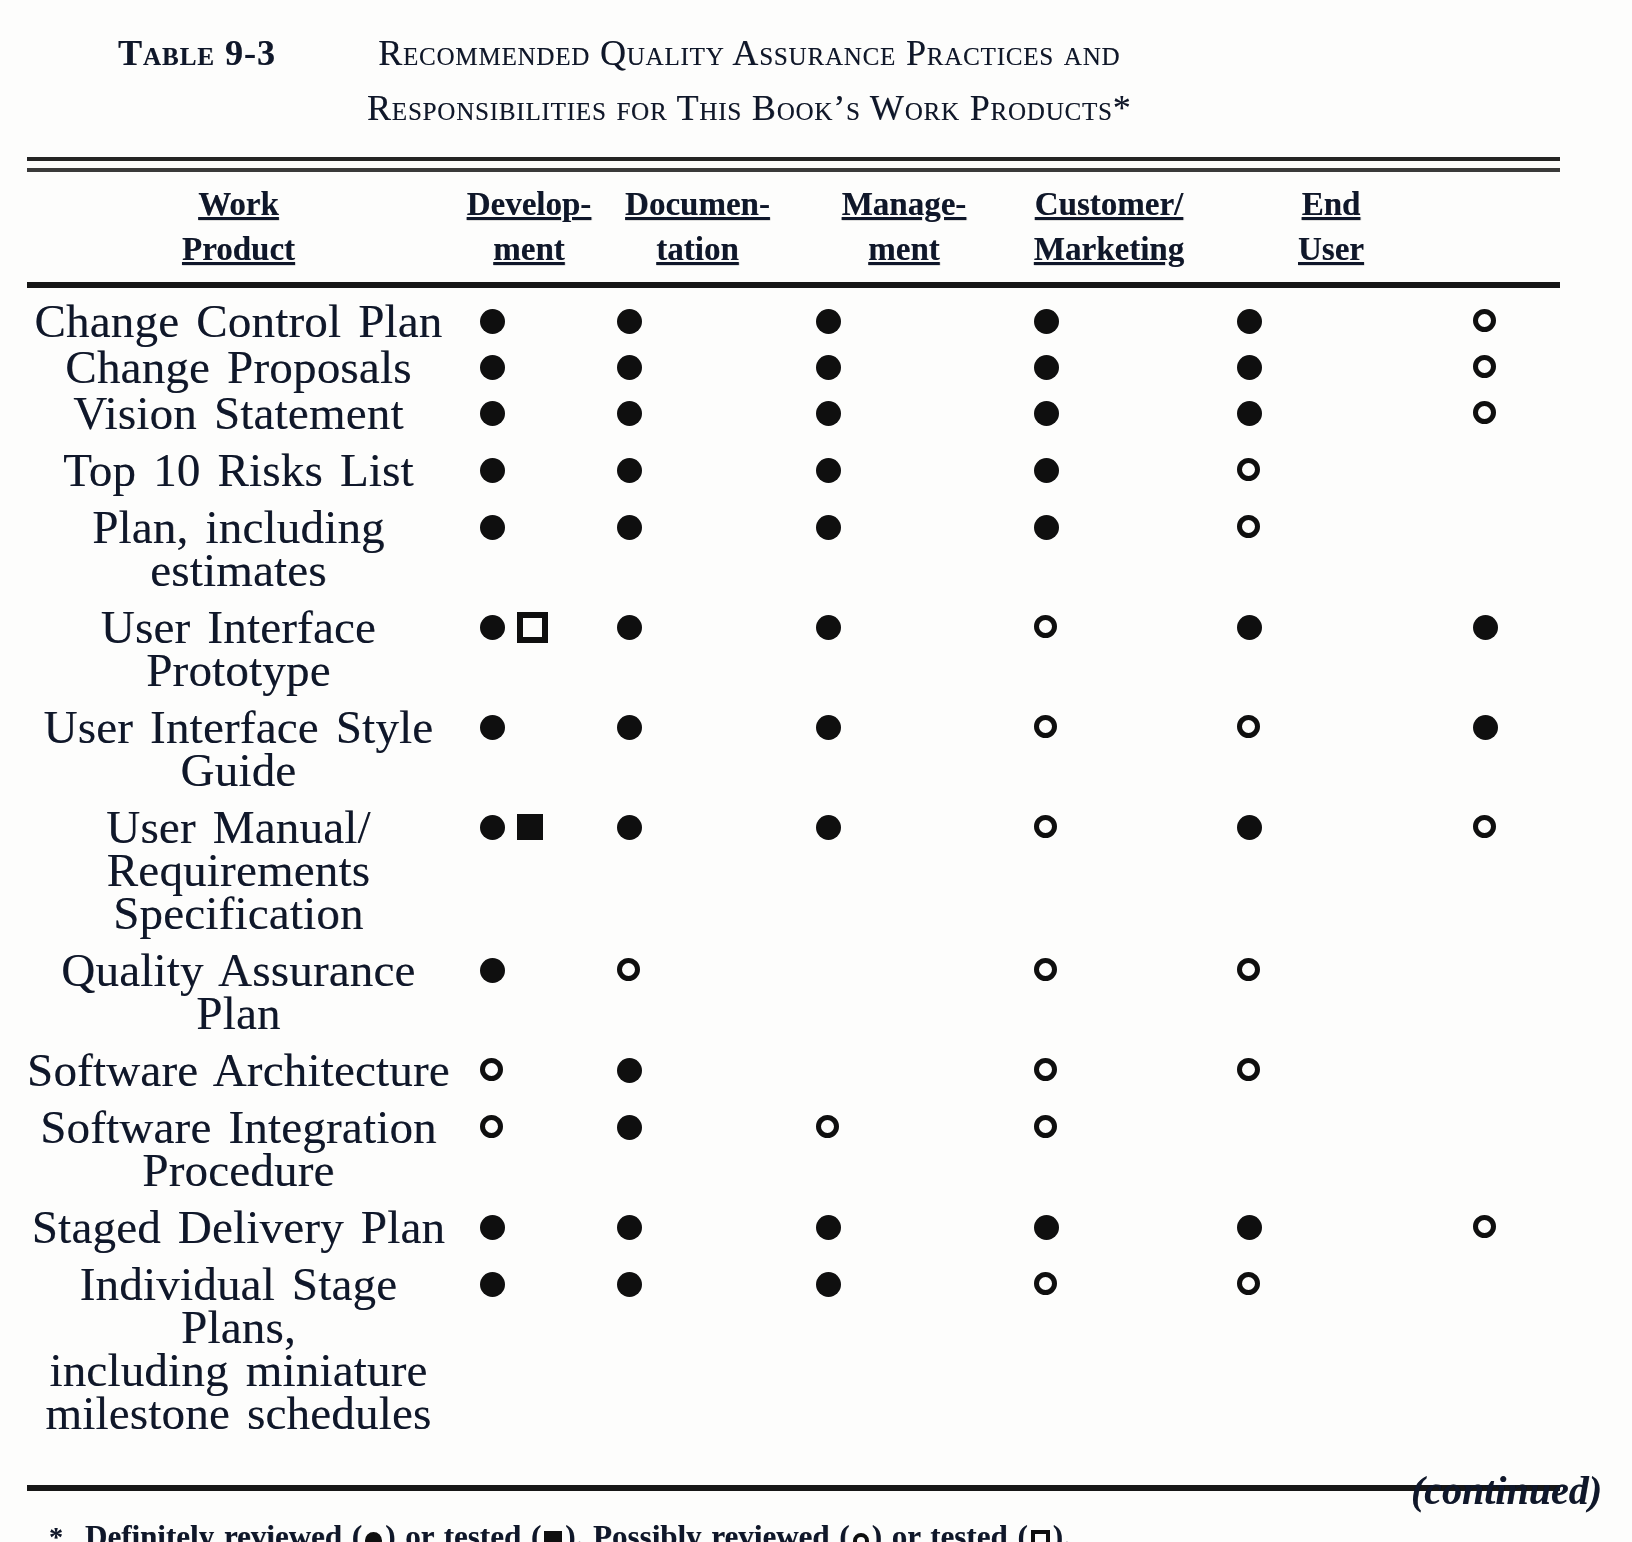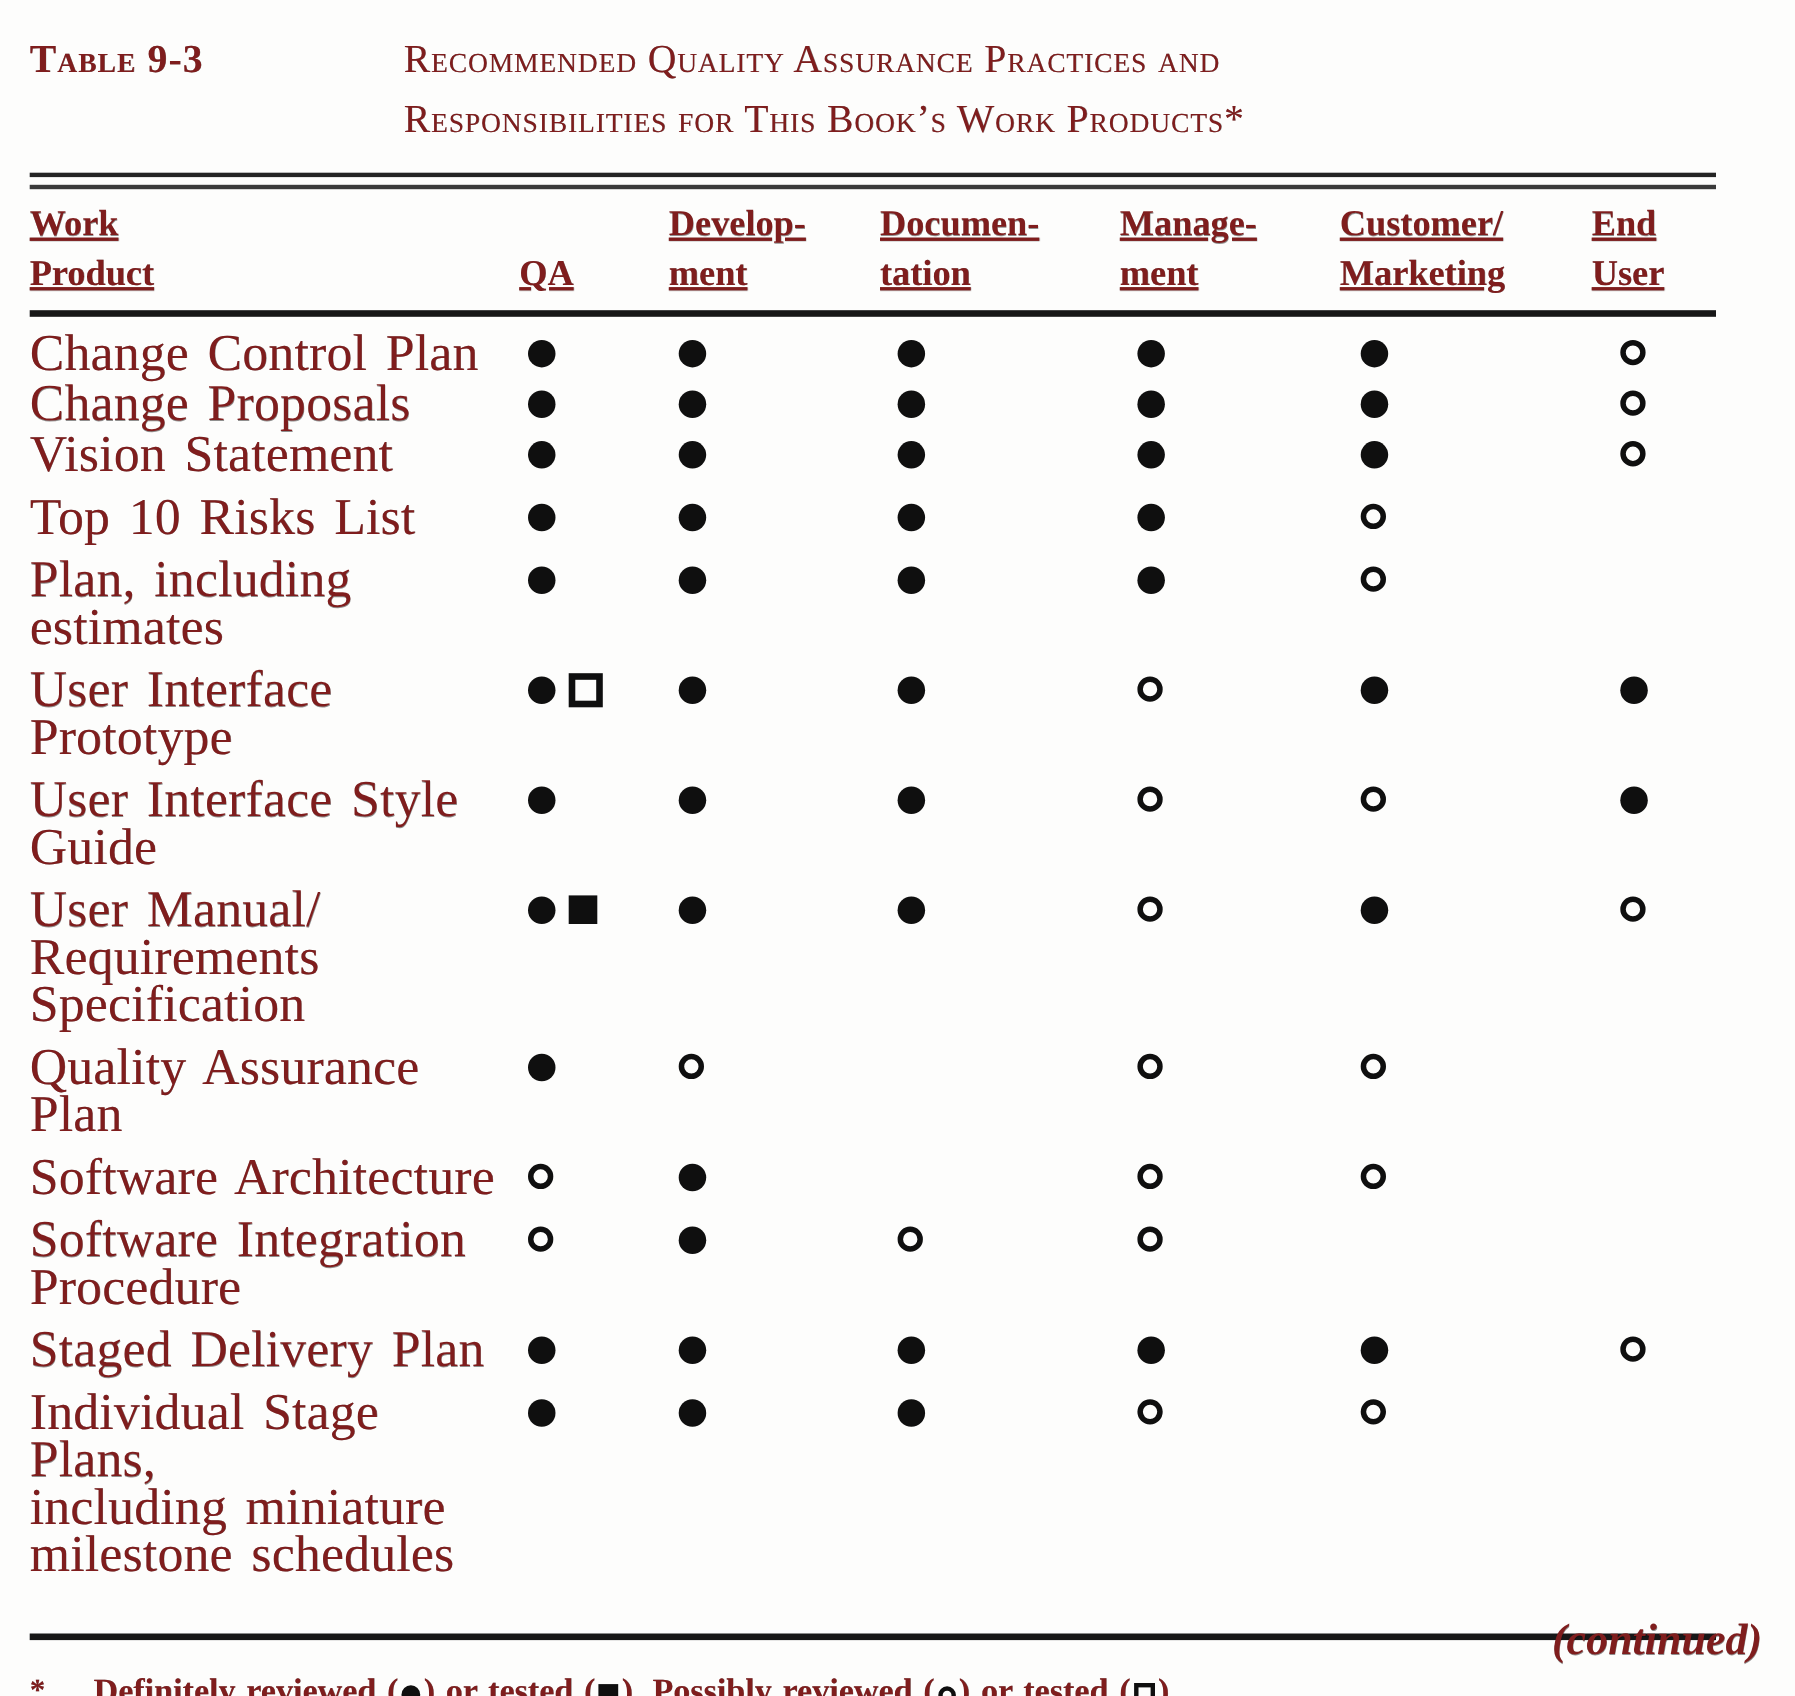"Table 9-3" .page { color: #7f1d1d -> #0f172a; text-align: none -> center }
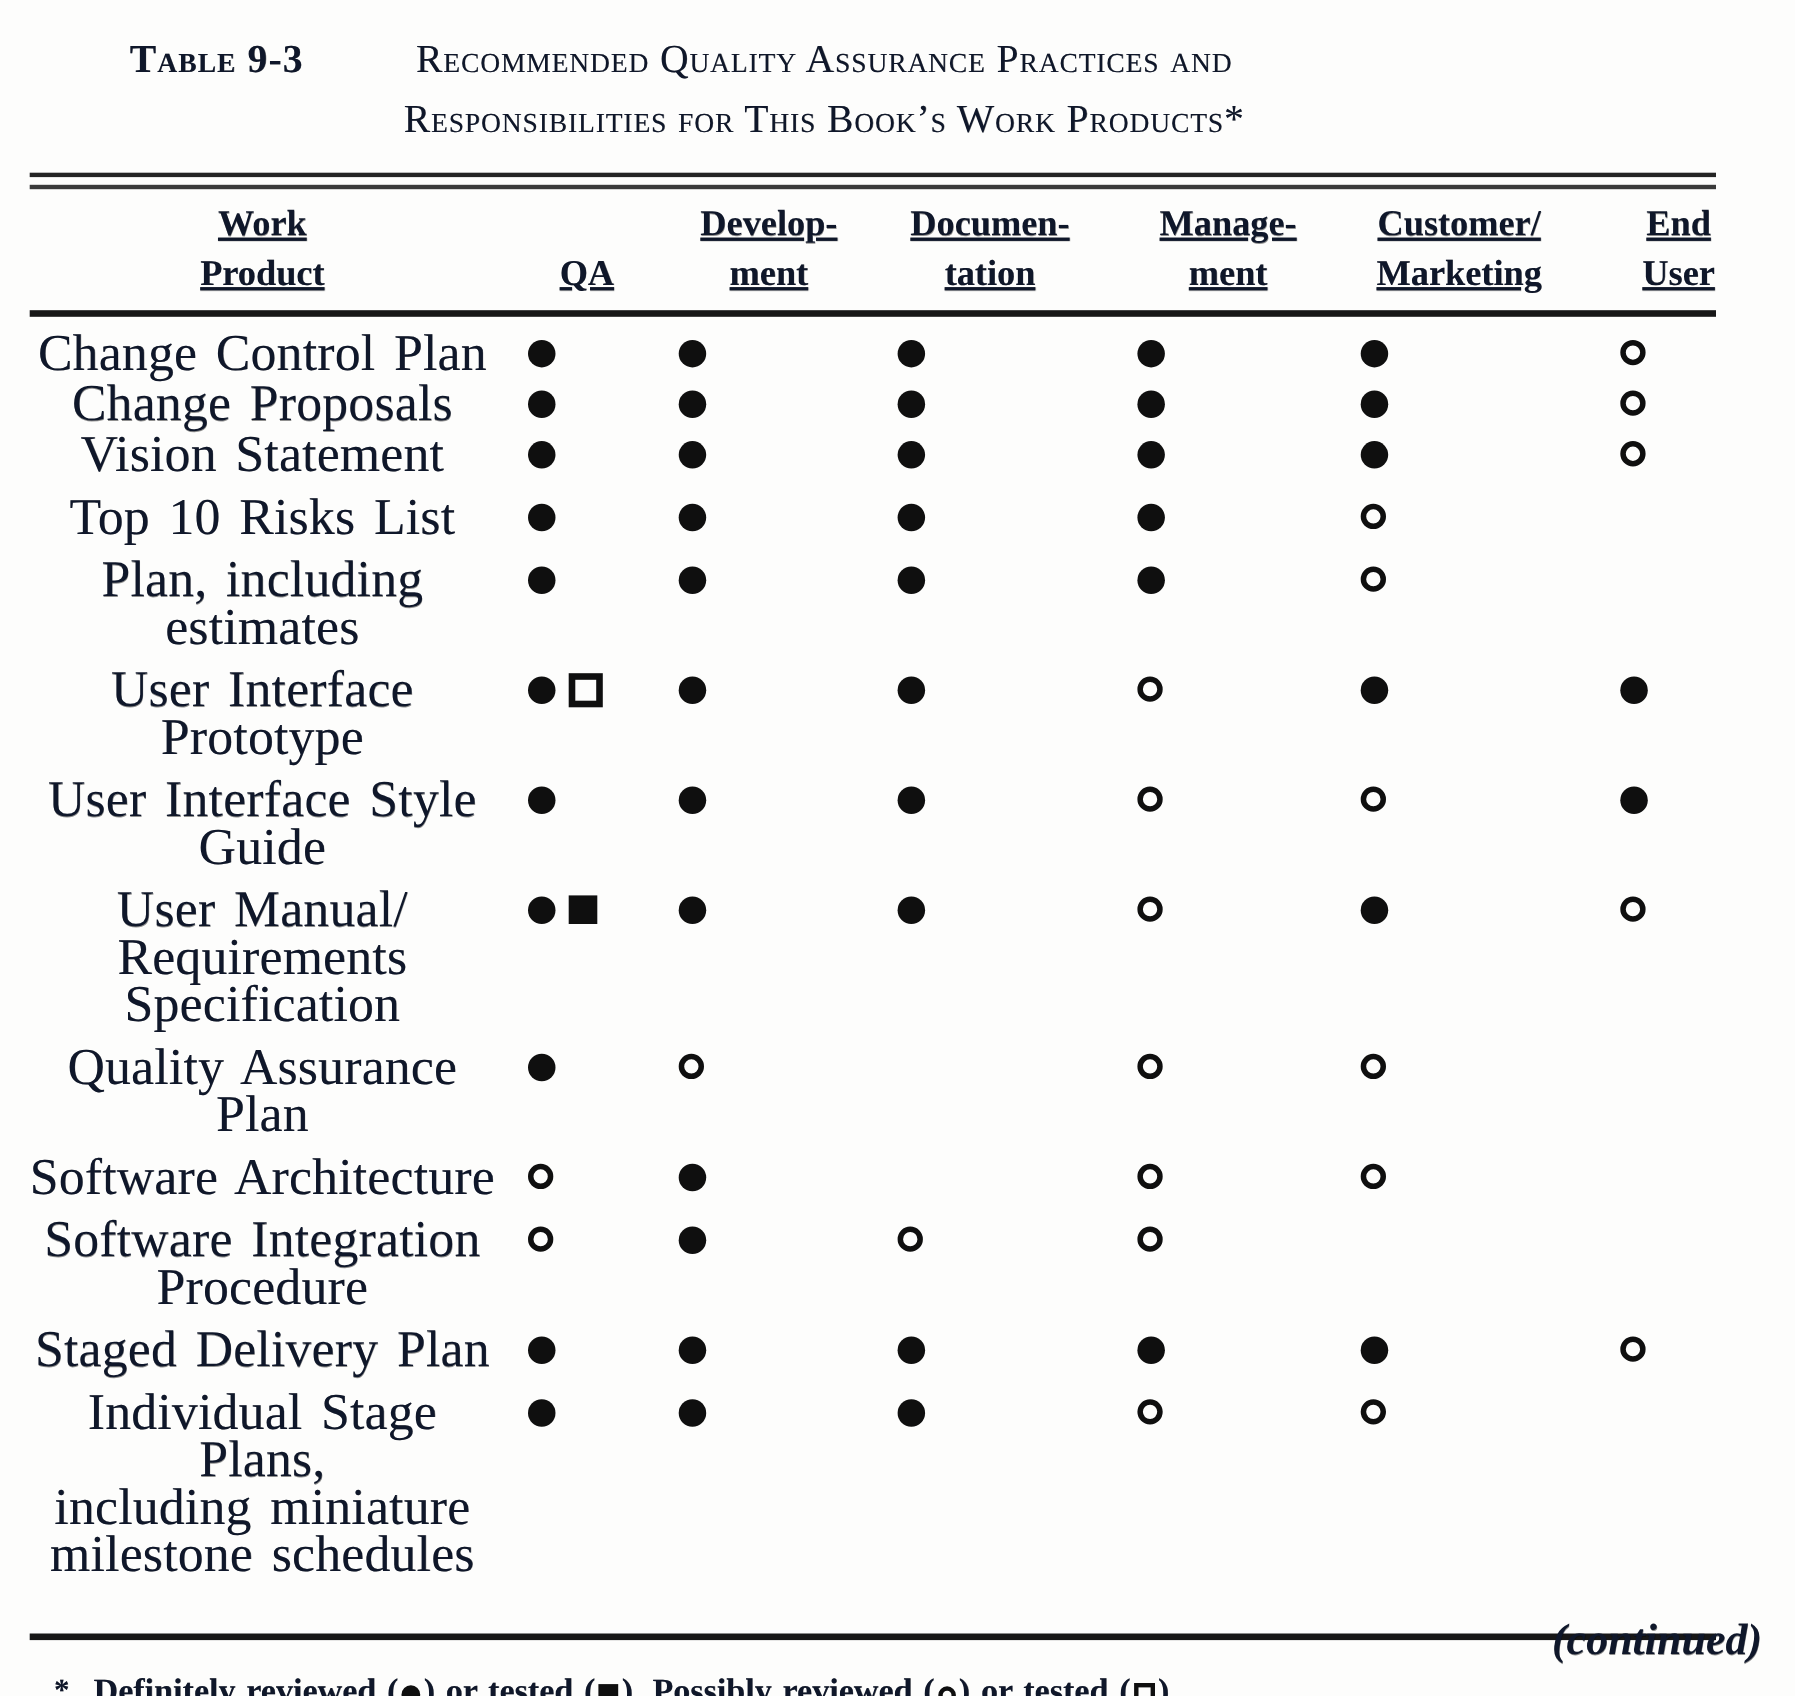"QA" div.h-cell { html: <div> <div>QA</div> </div> -> none }
